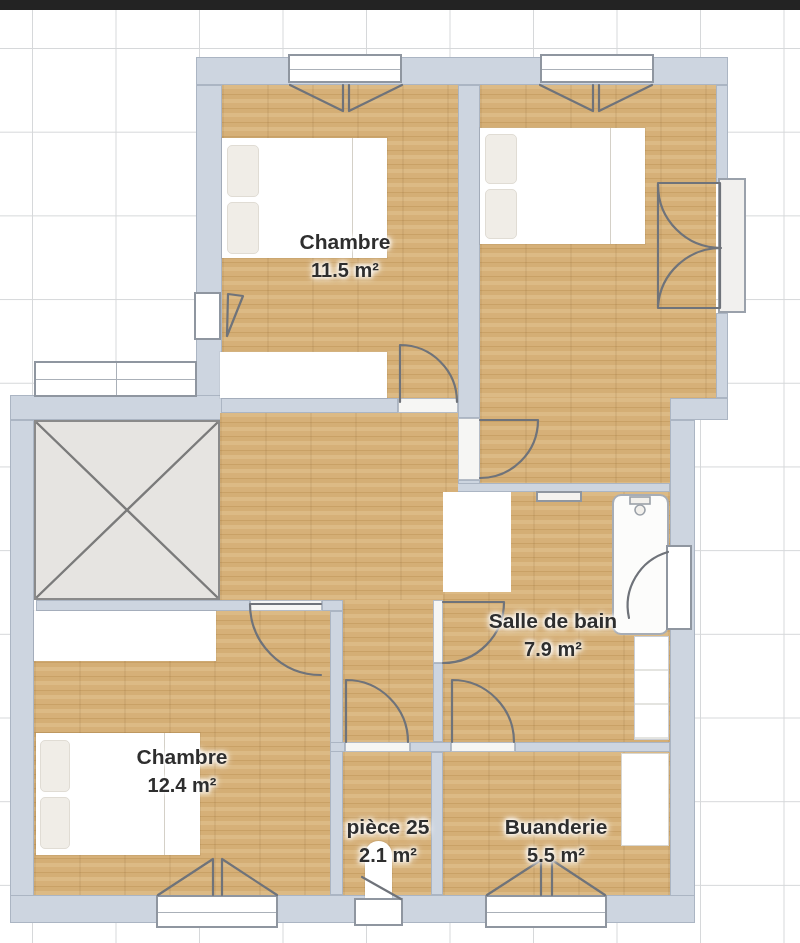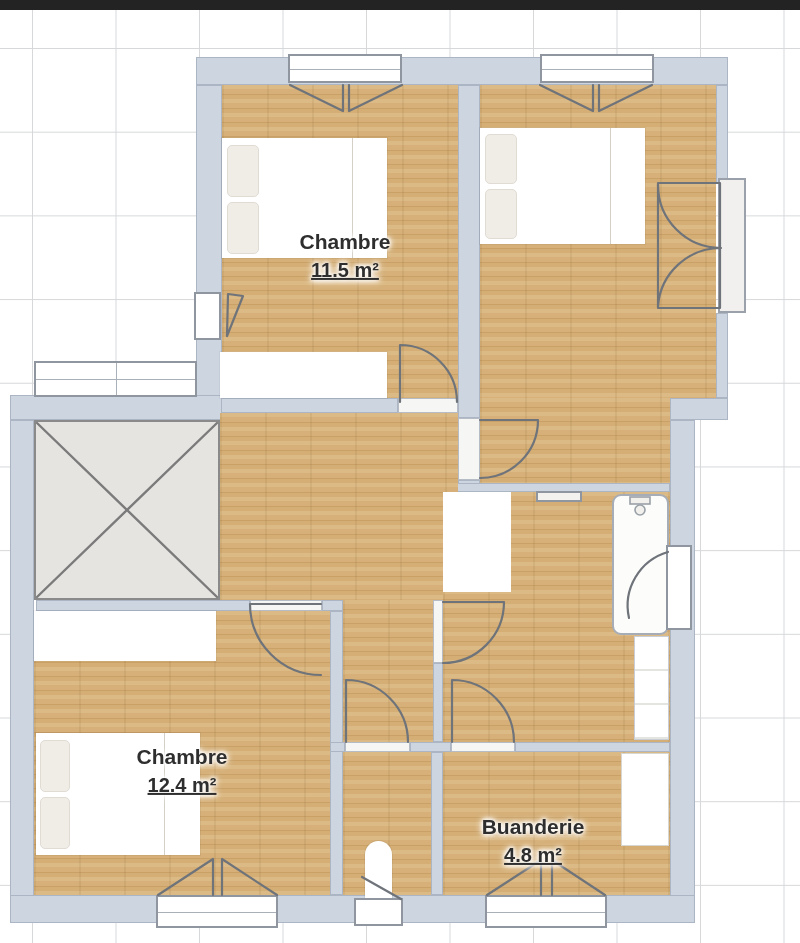"11.5 m²" .room-label .area { text-decoration: underline -> none }
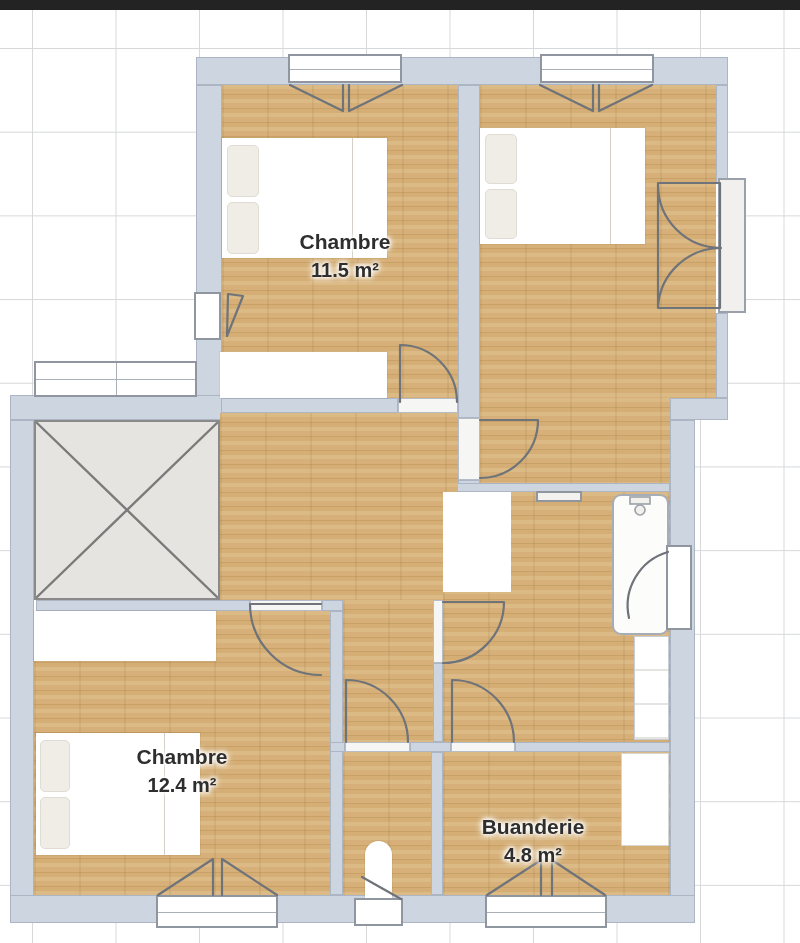"Salle de bain" div.room-label { html: none -> <div> <span>Salle de bain</span> <span>7.9 m²</span> </div> }
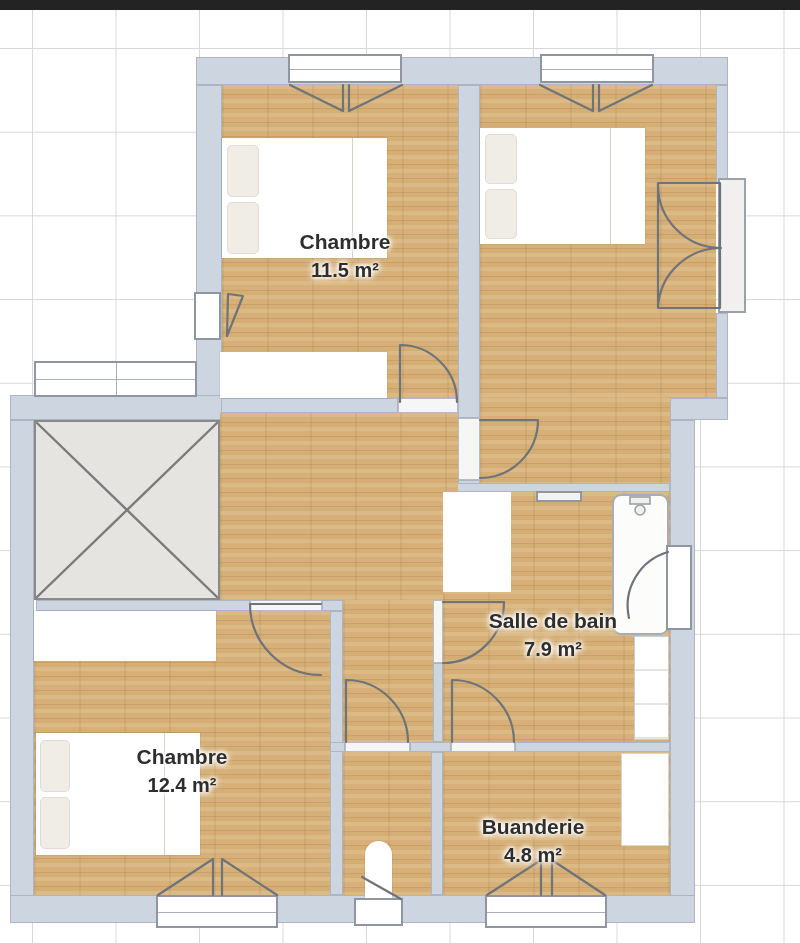"pièce 25" div.room-label { html: none -> <div> <span>pièce 25</span> <span>2.1 m²</span> </div> }
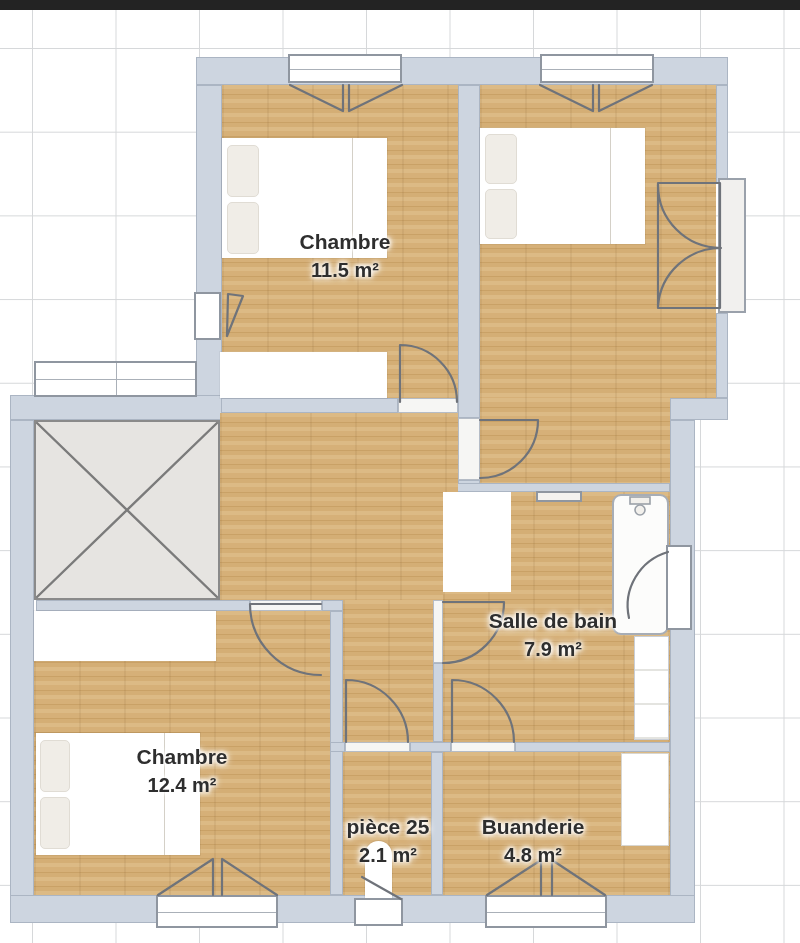"Buanderie" div.room-label { left: 533px -> 556px }
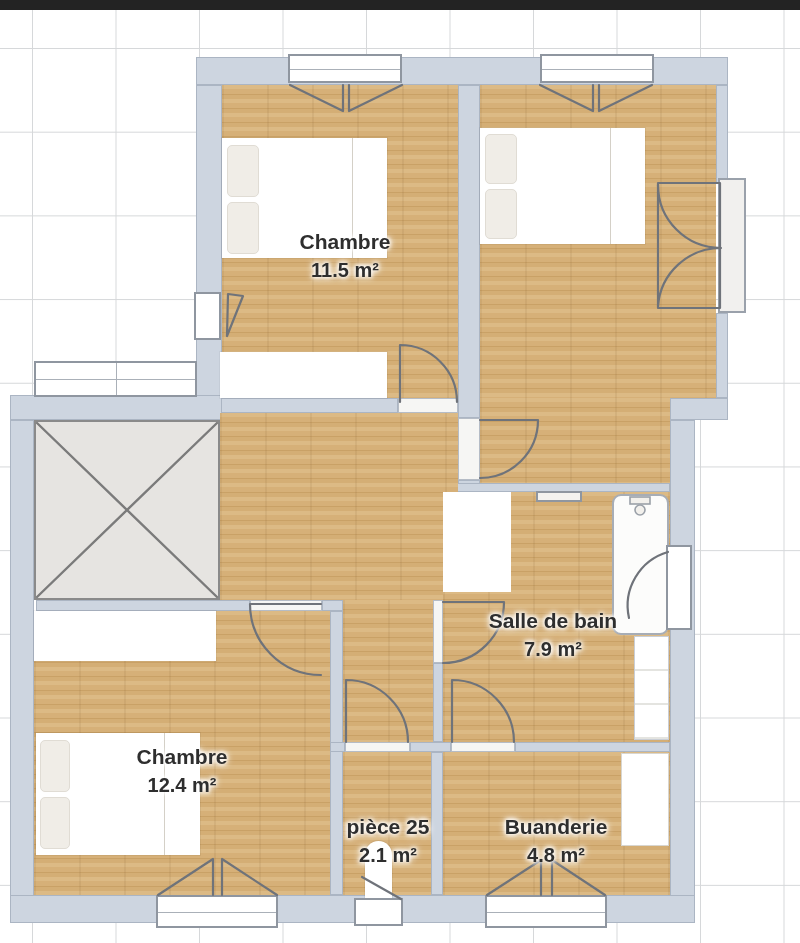"4.8 m²" span.area { text: 4.8 -> 5.5 }
